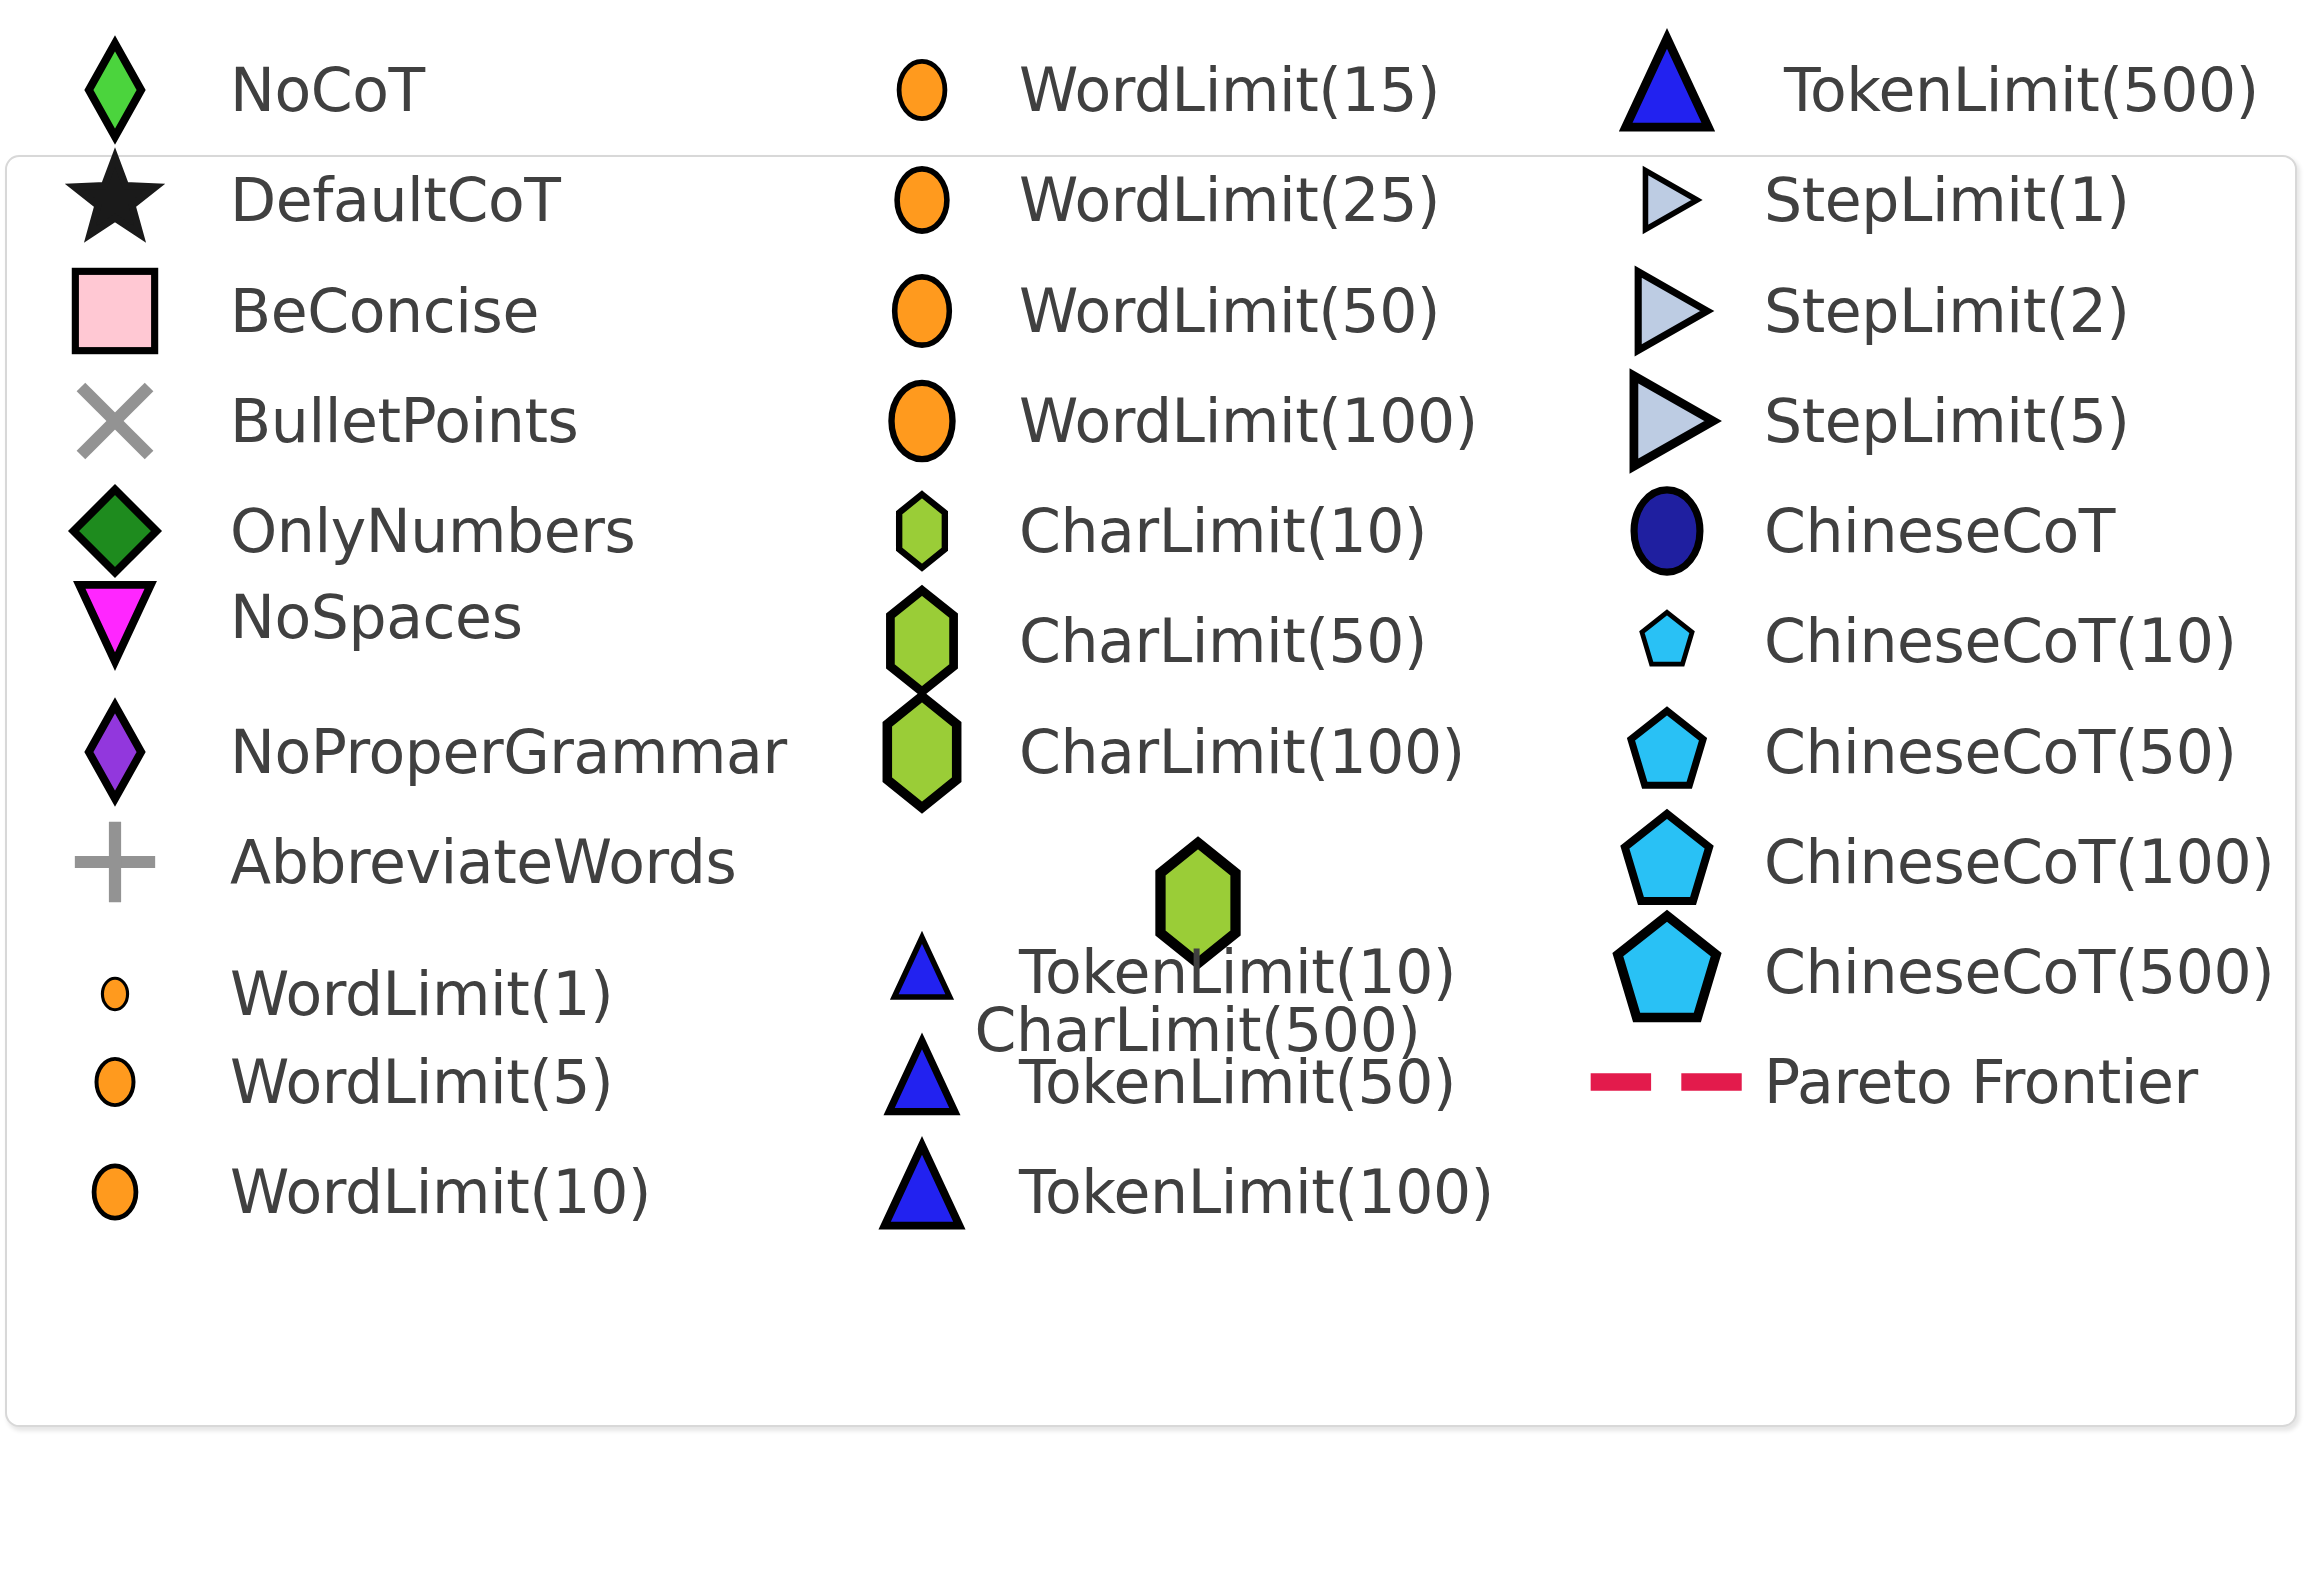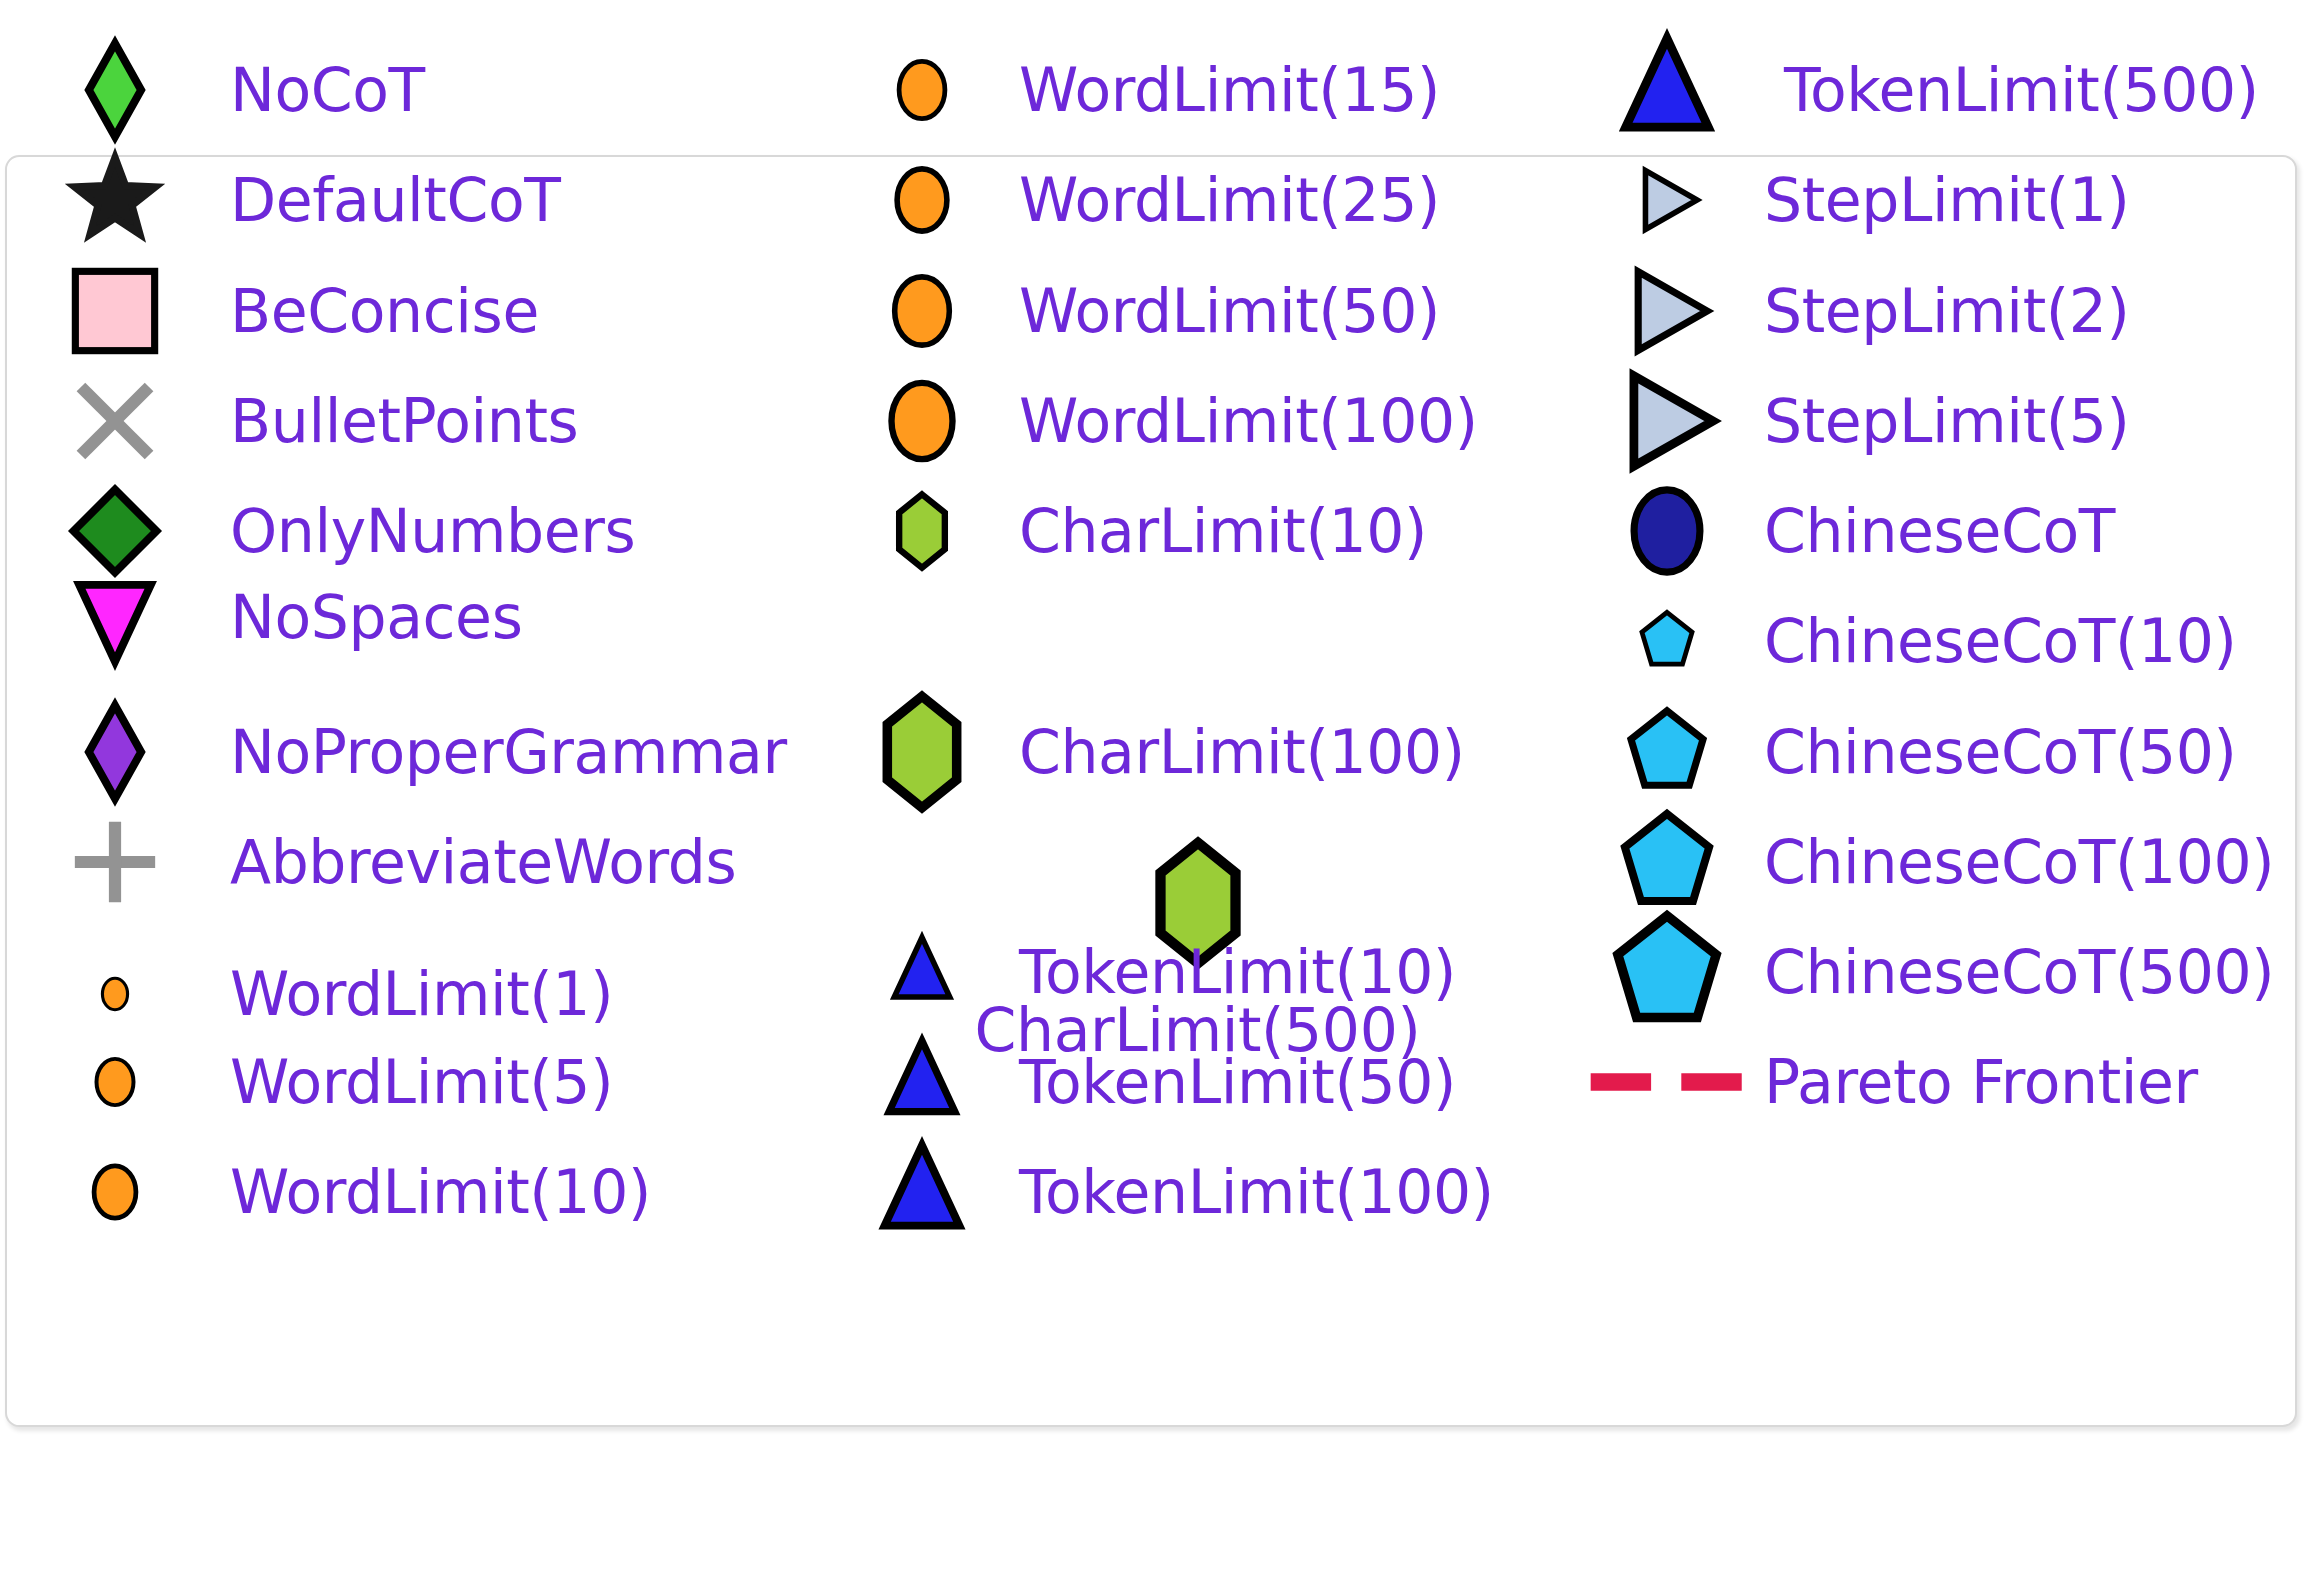"NoCoT" .entry-label { color: #6d28d9 -> #404040 }
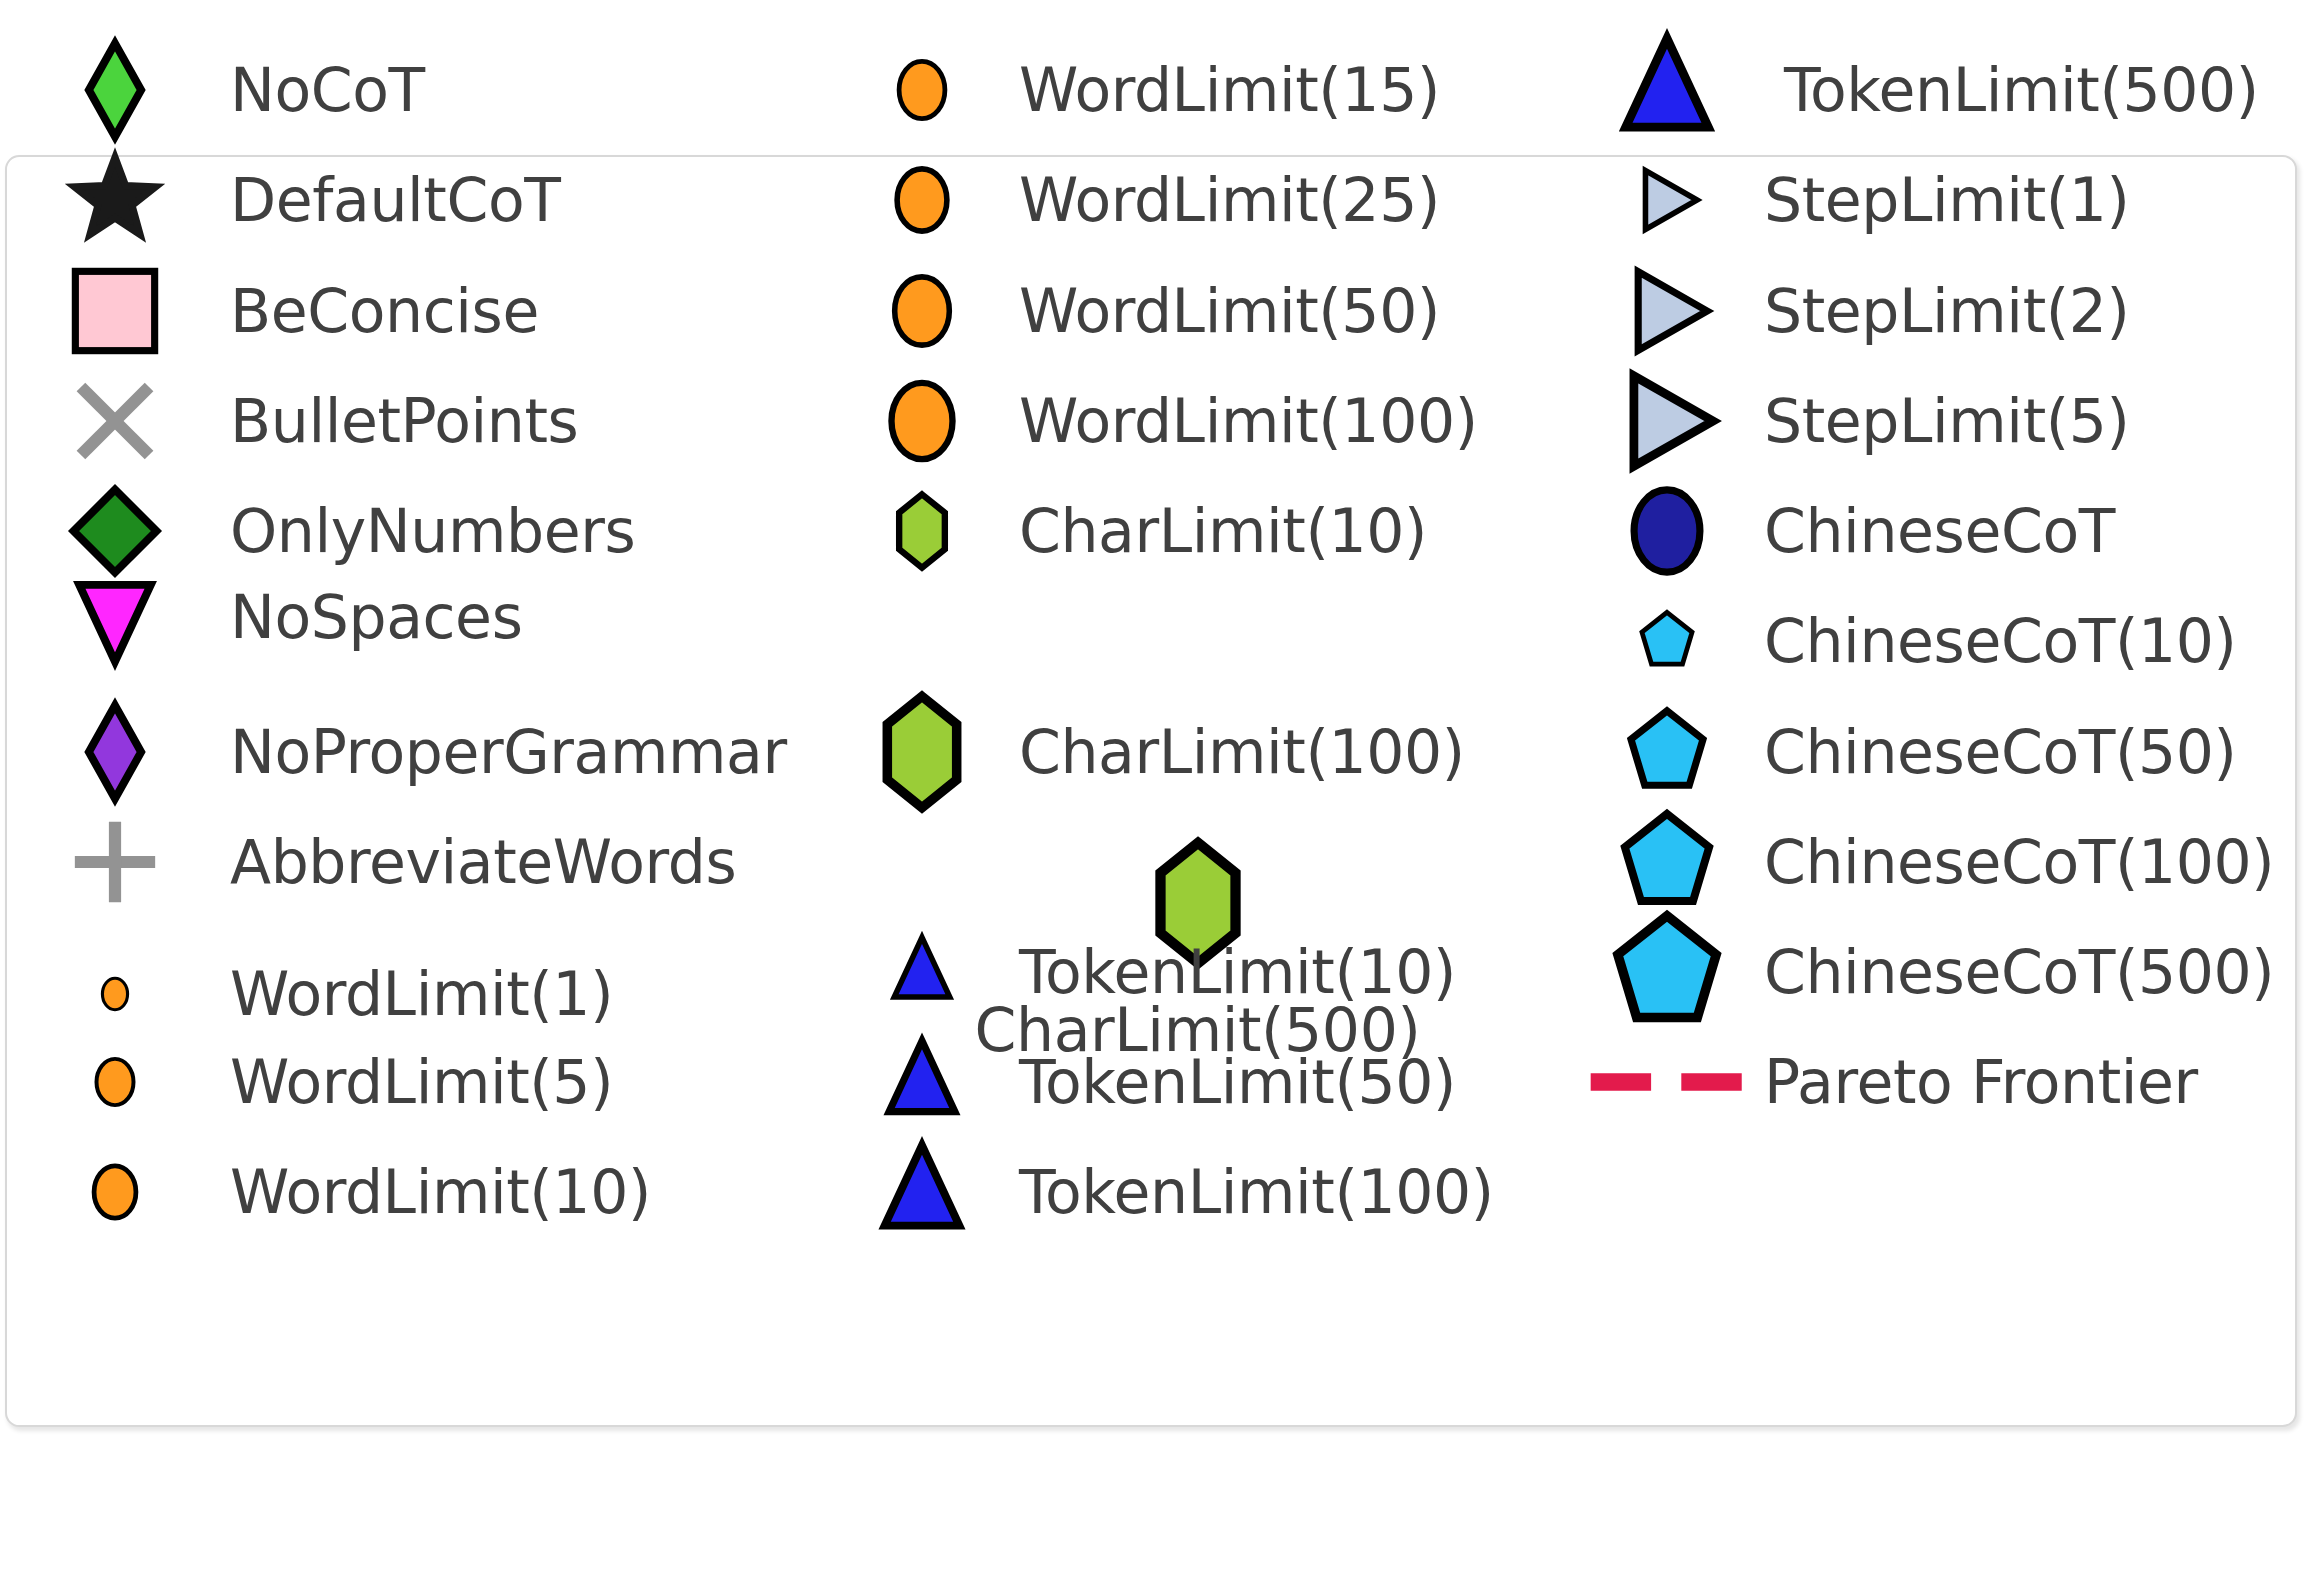"CharLimit(50)" div.legend-entry { html: none -> <div> <div> <span> <svg> <polygon></polygon> </svg> </span> </div> <span>CharLimit(50)</span> </div> }
